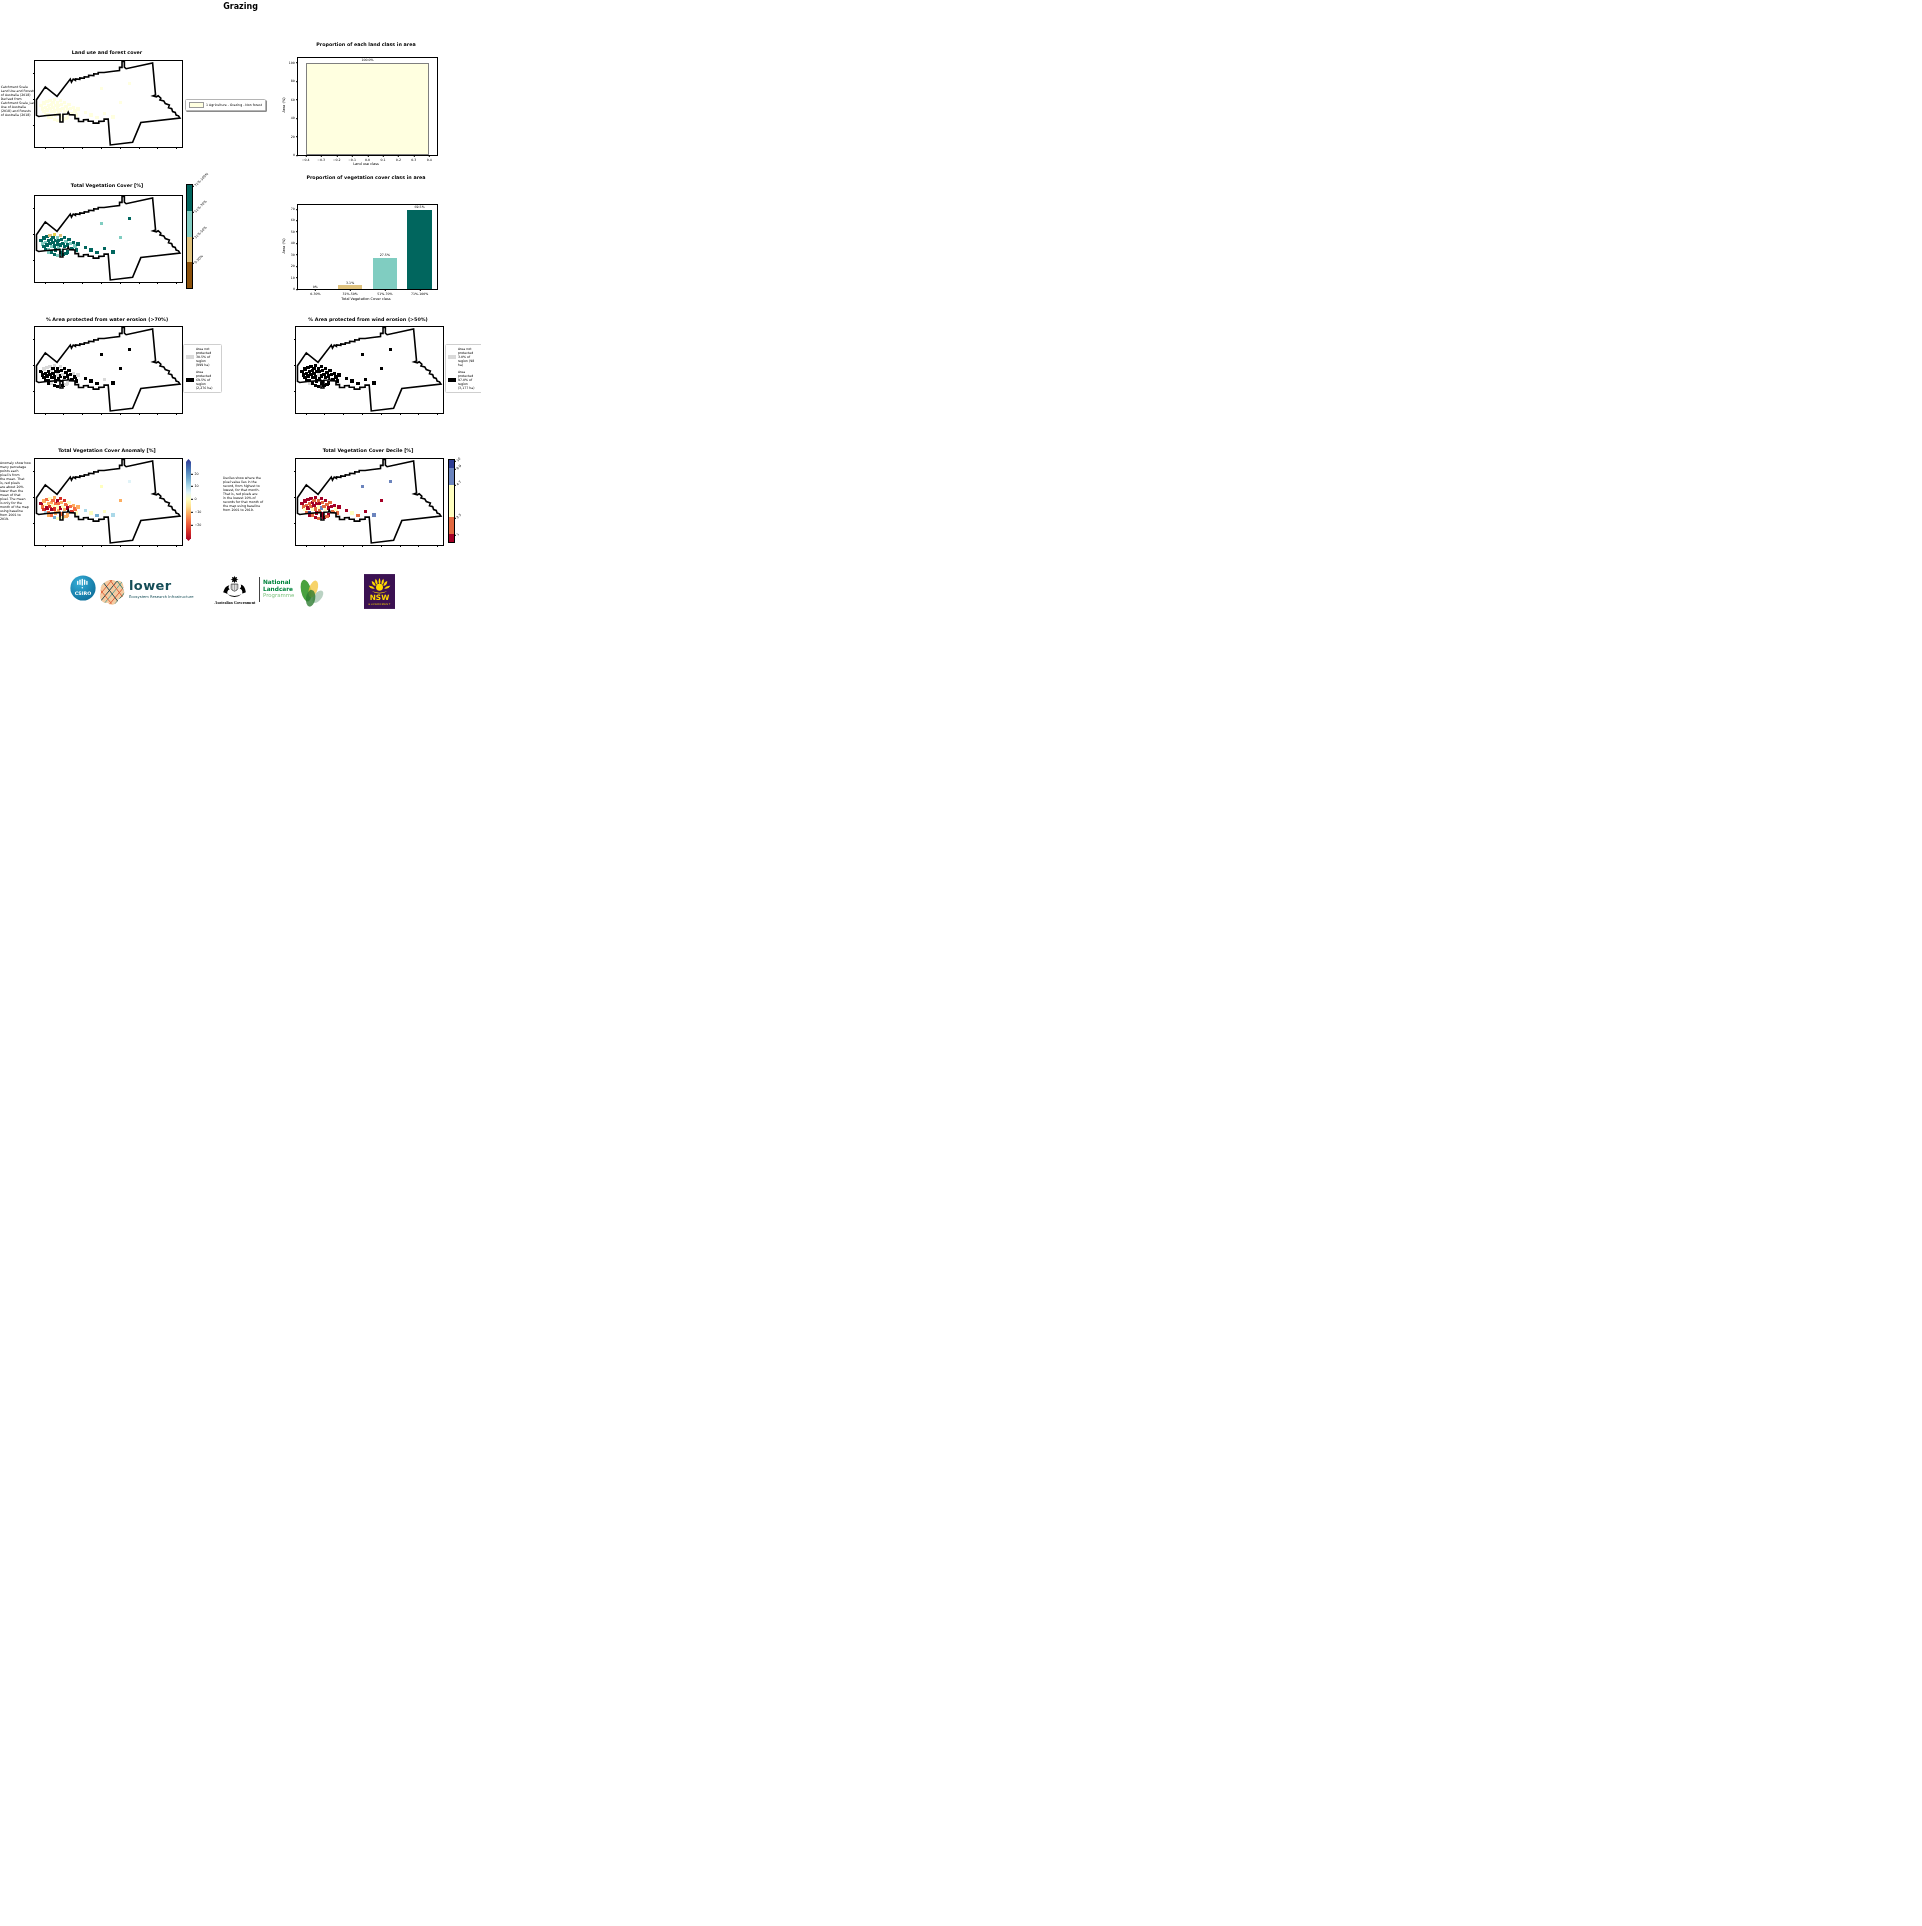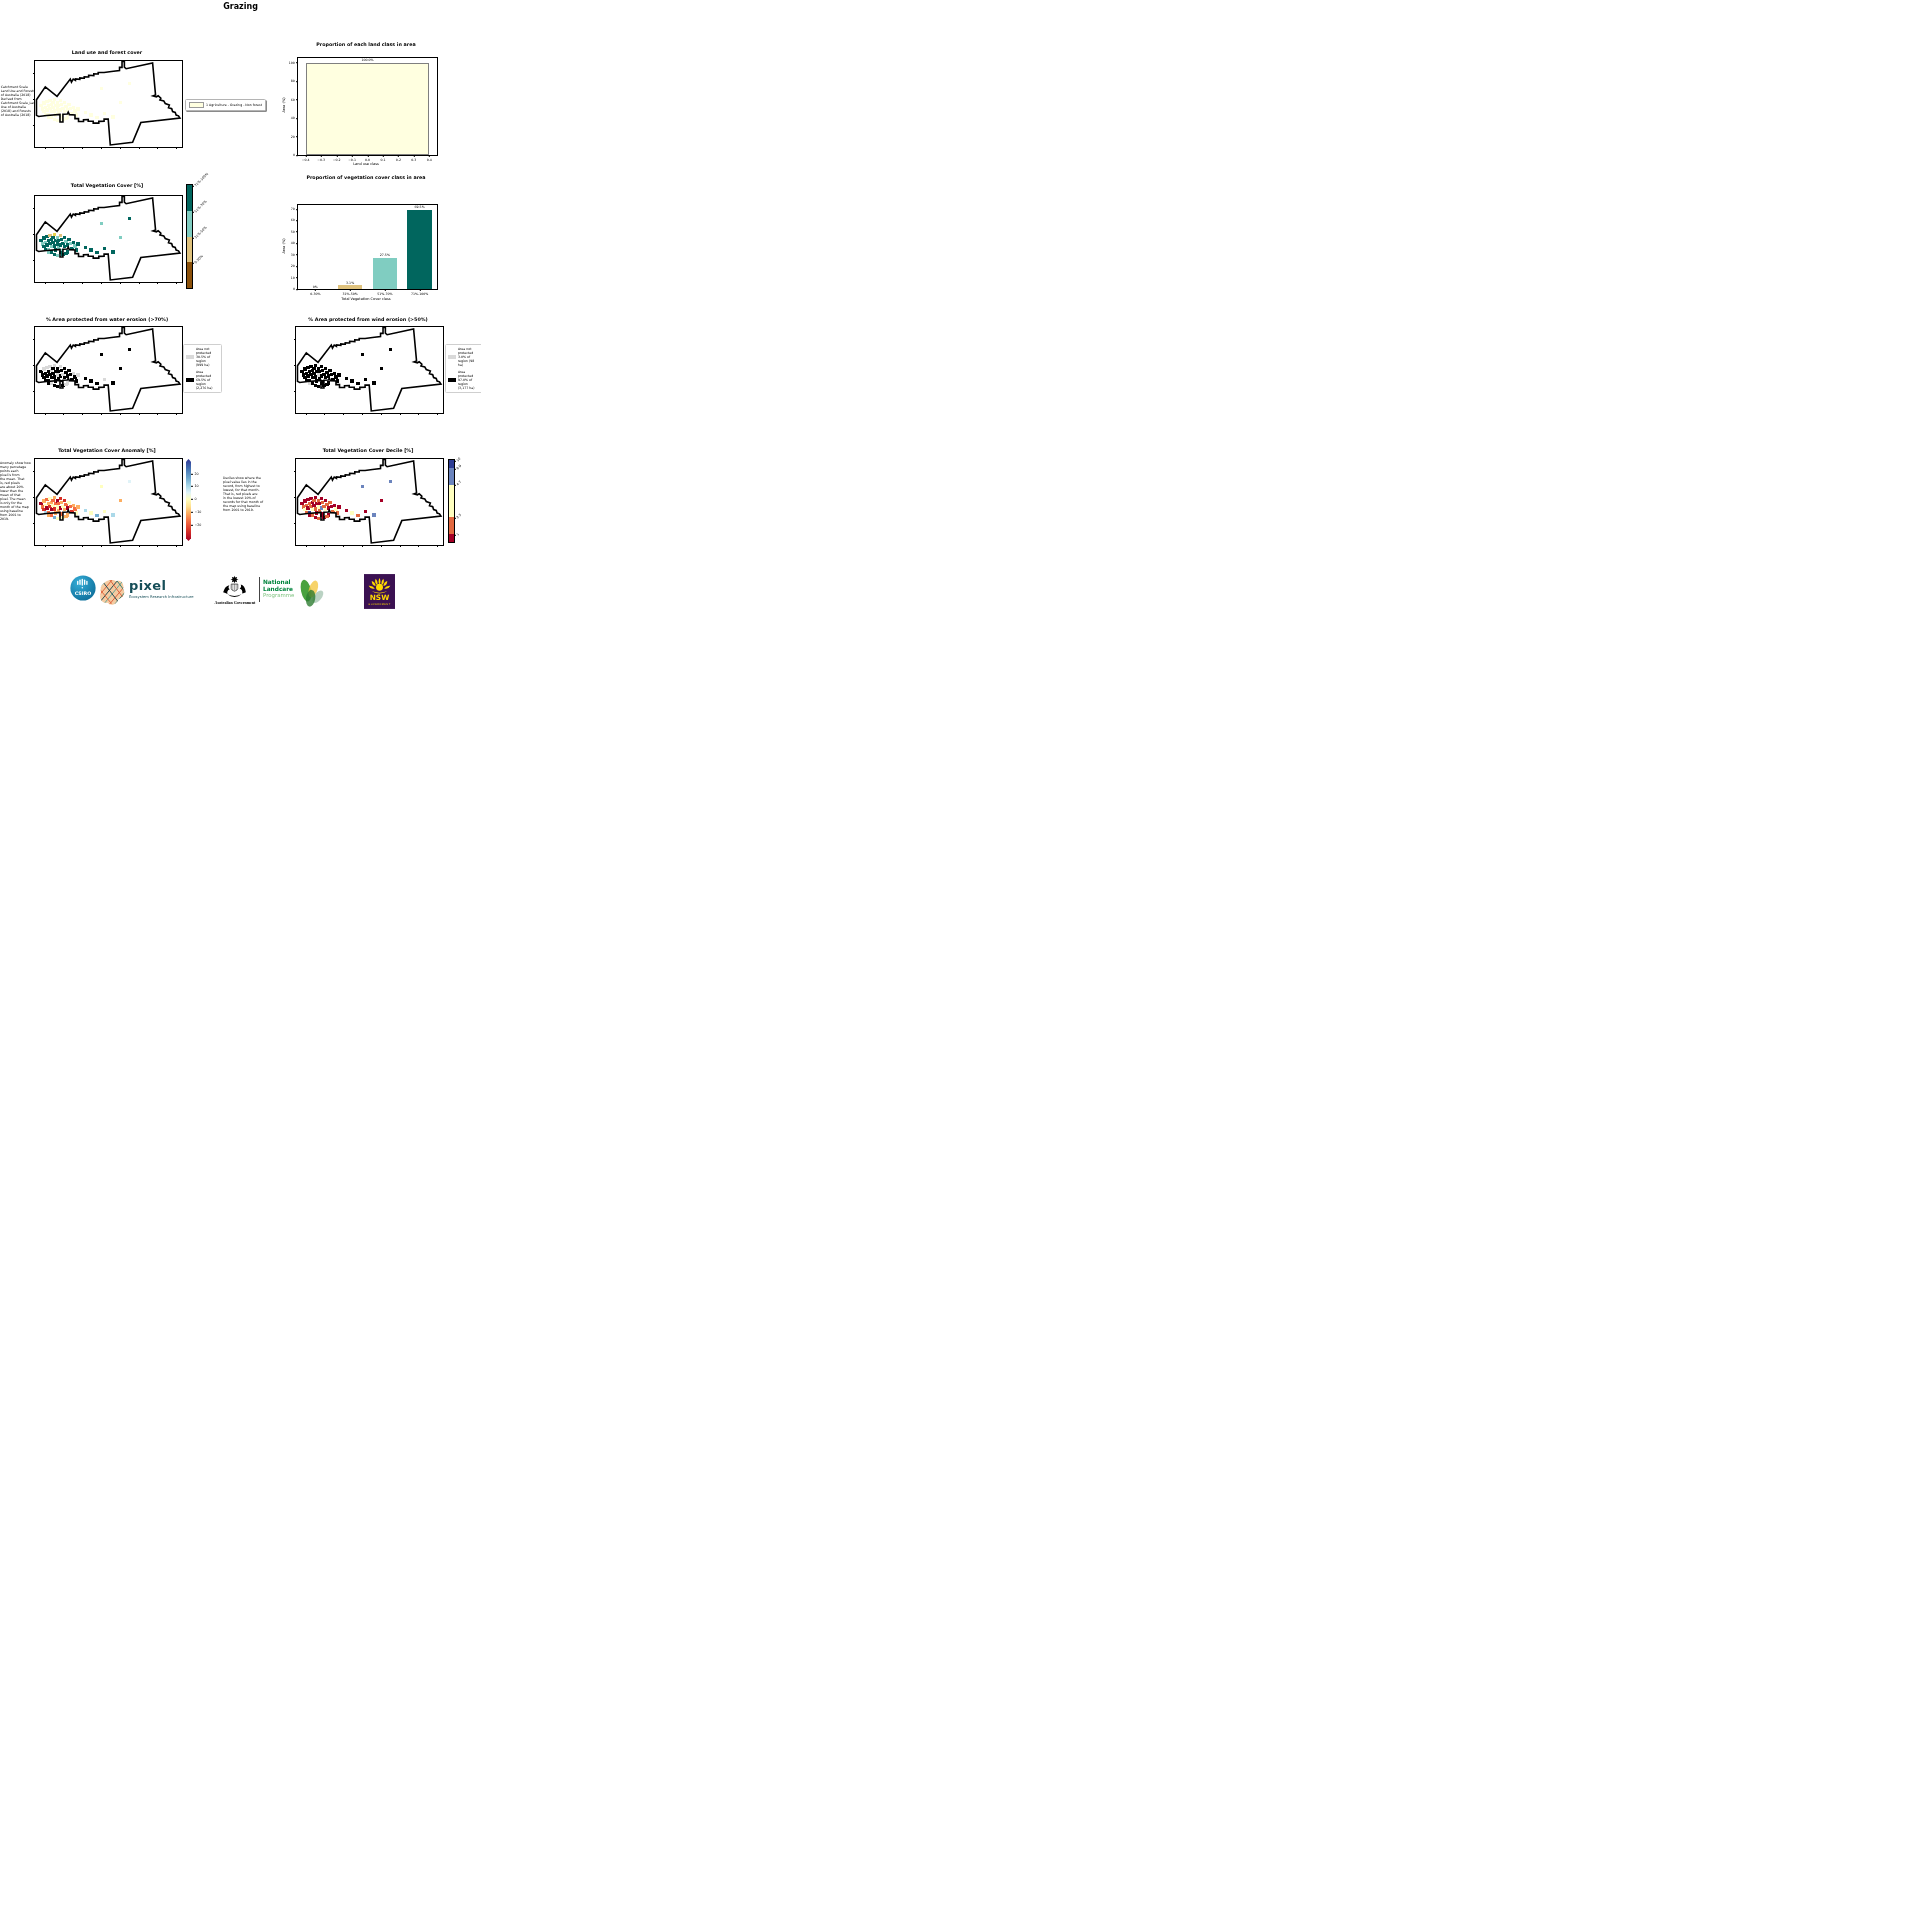"pixel" div.tern-word { text: pixel -> lower }
